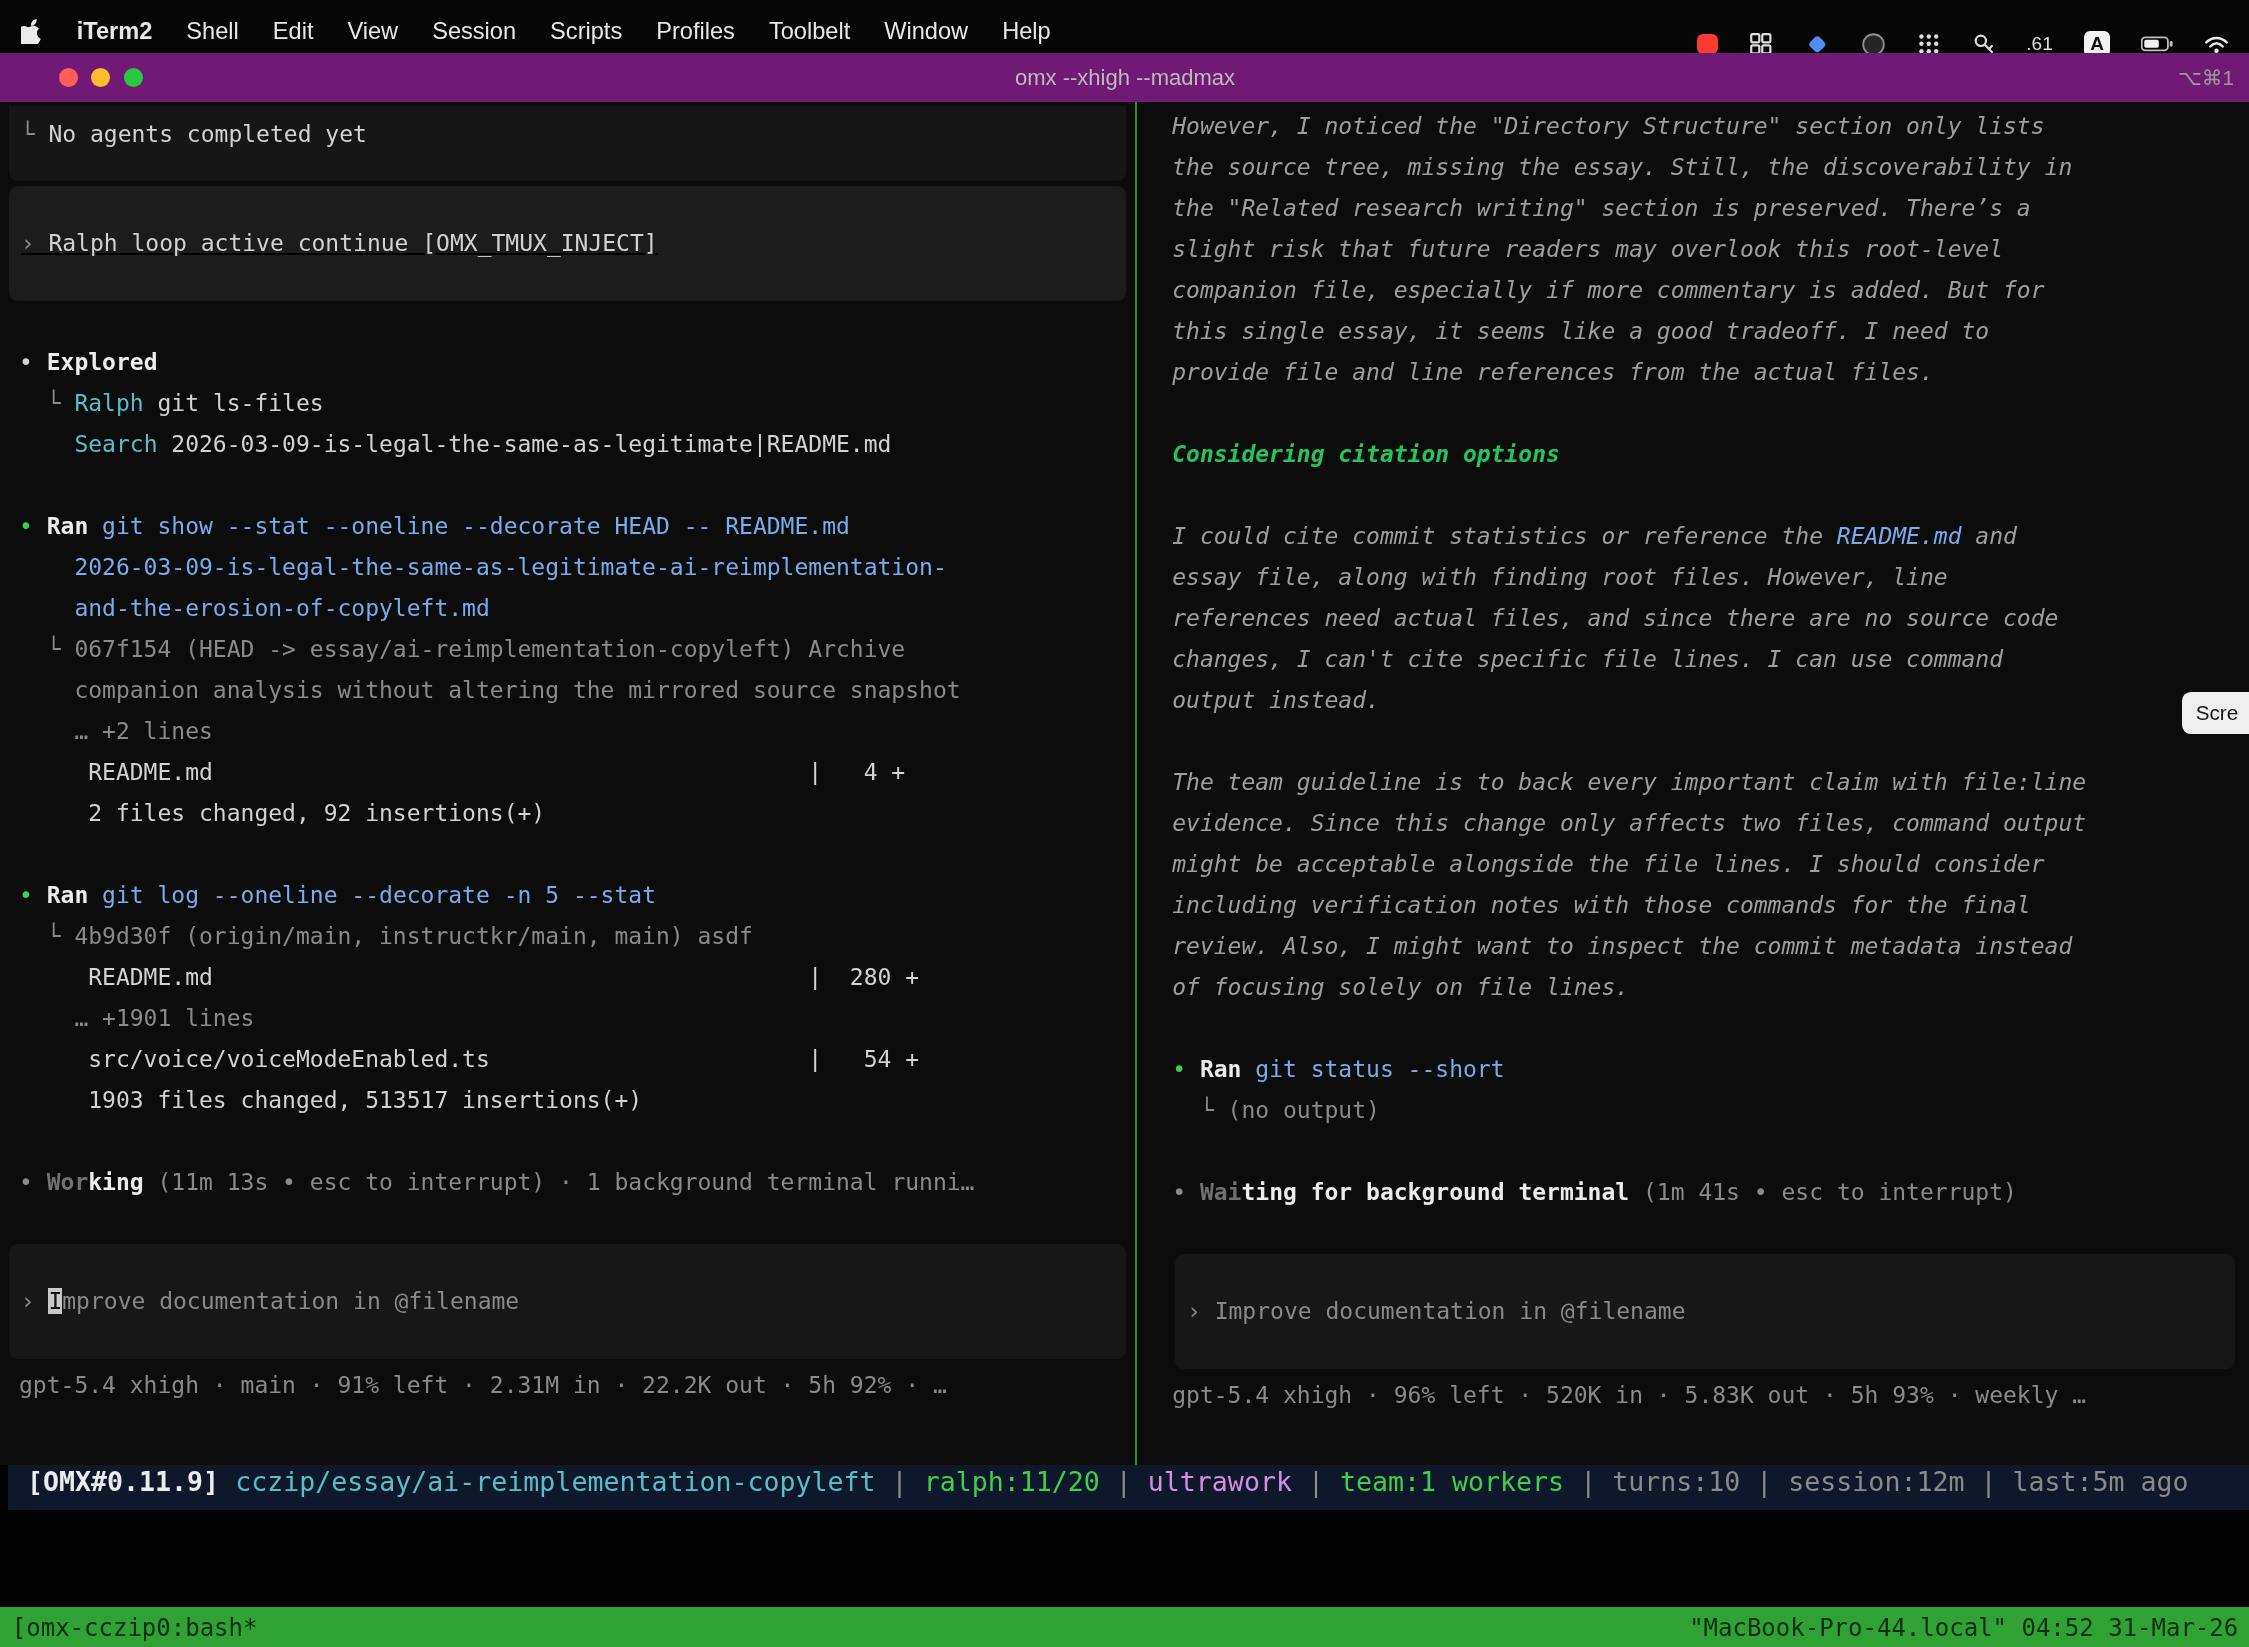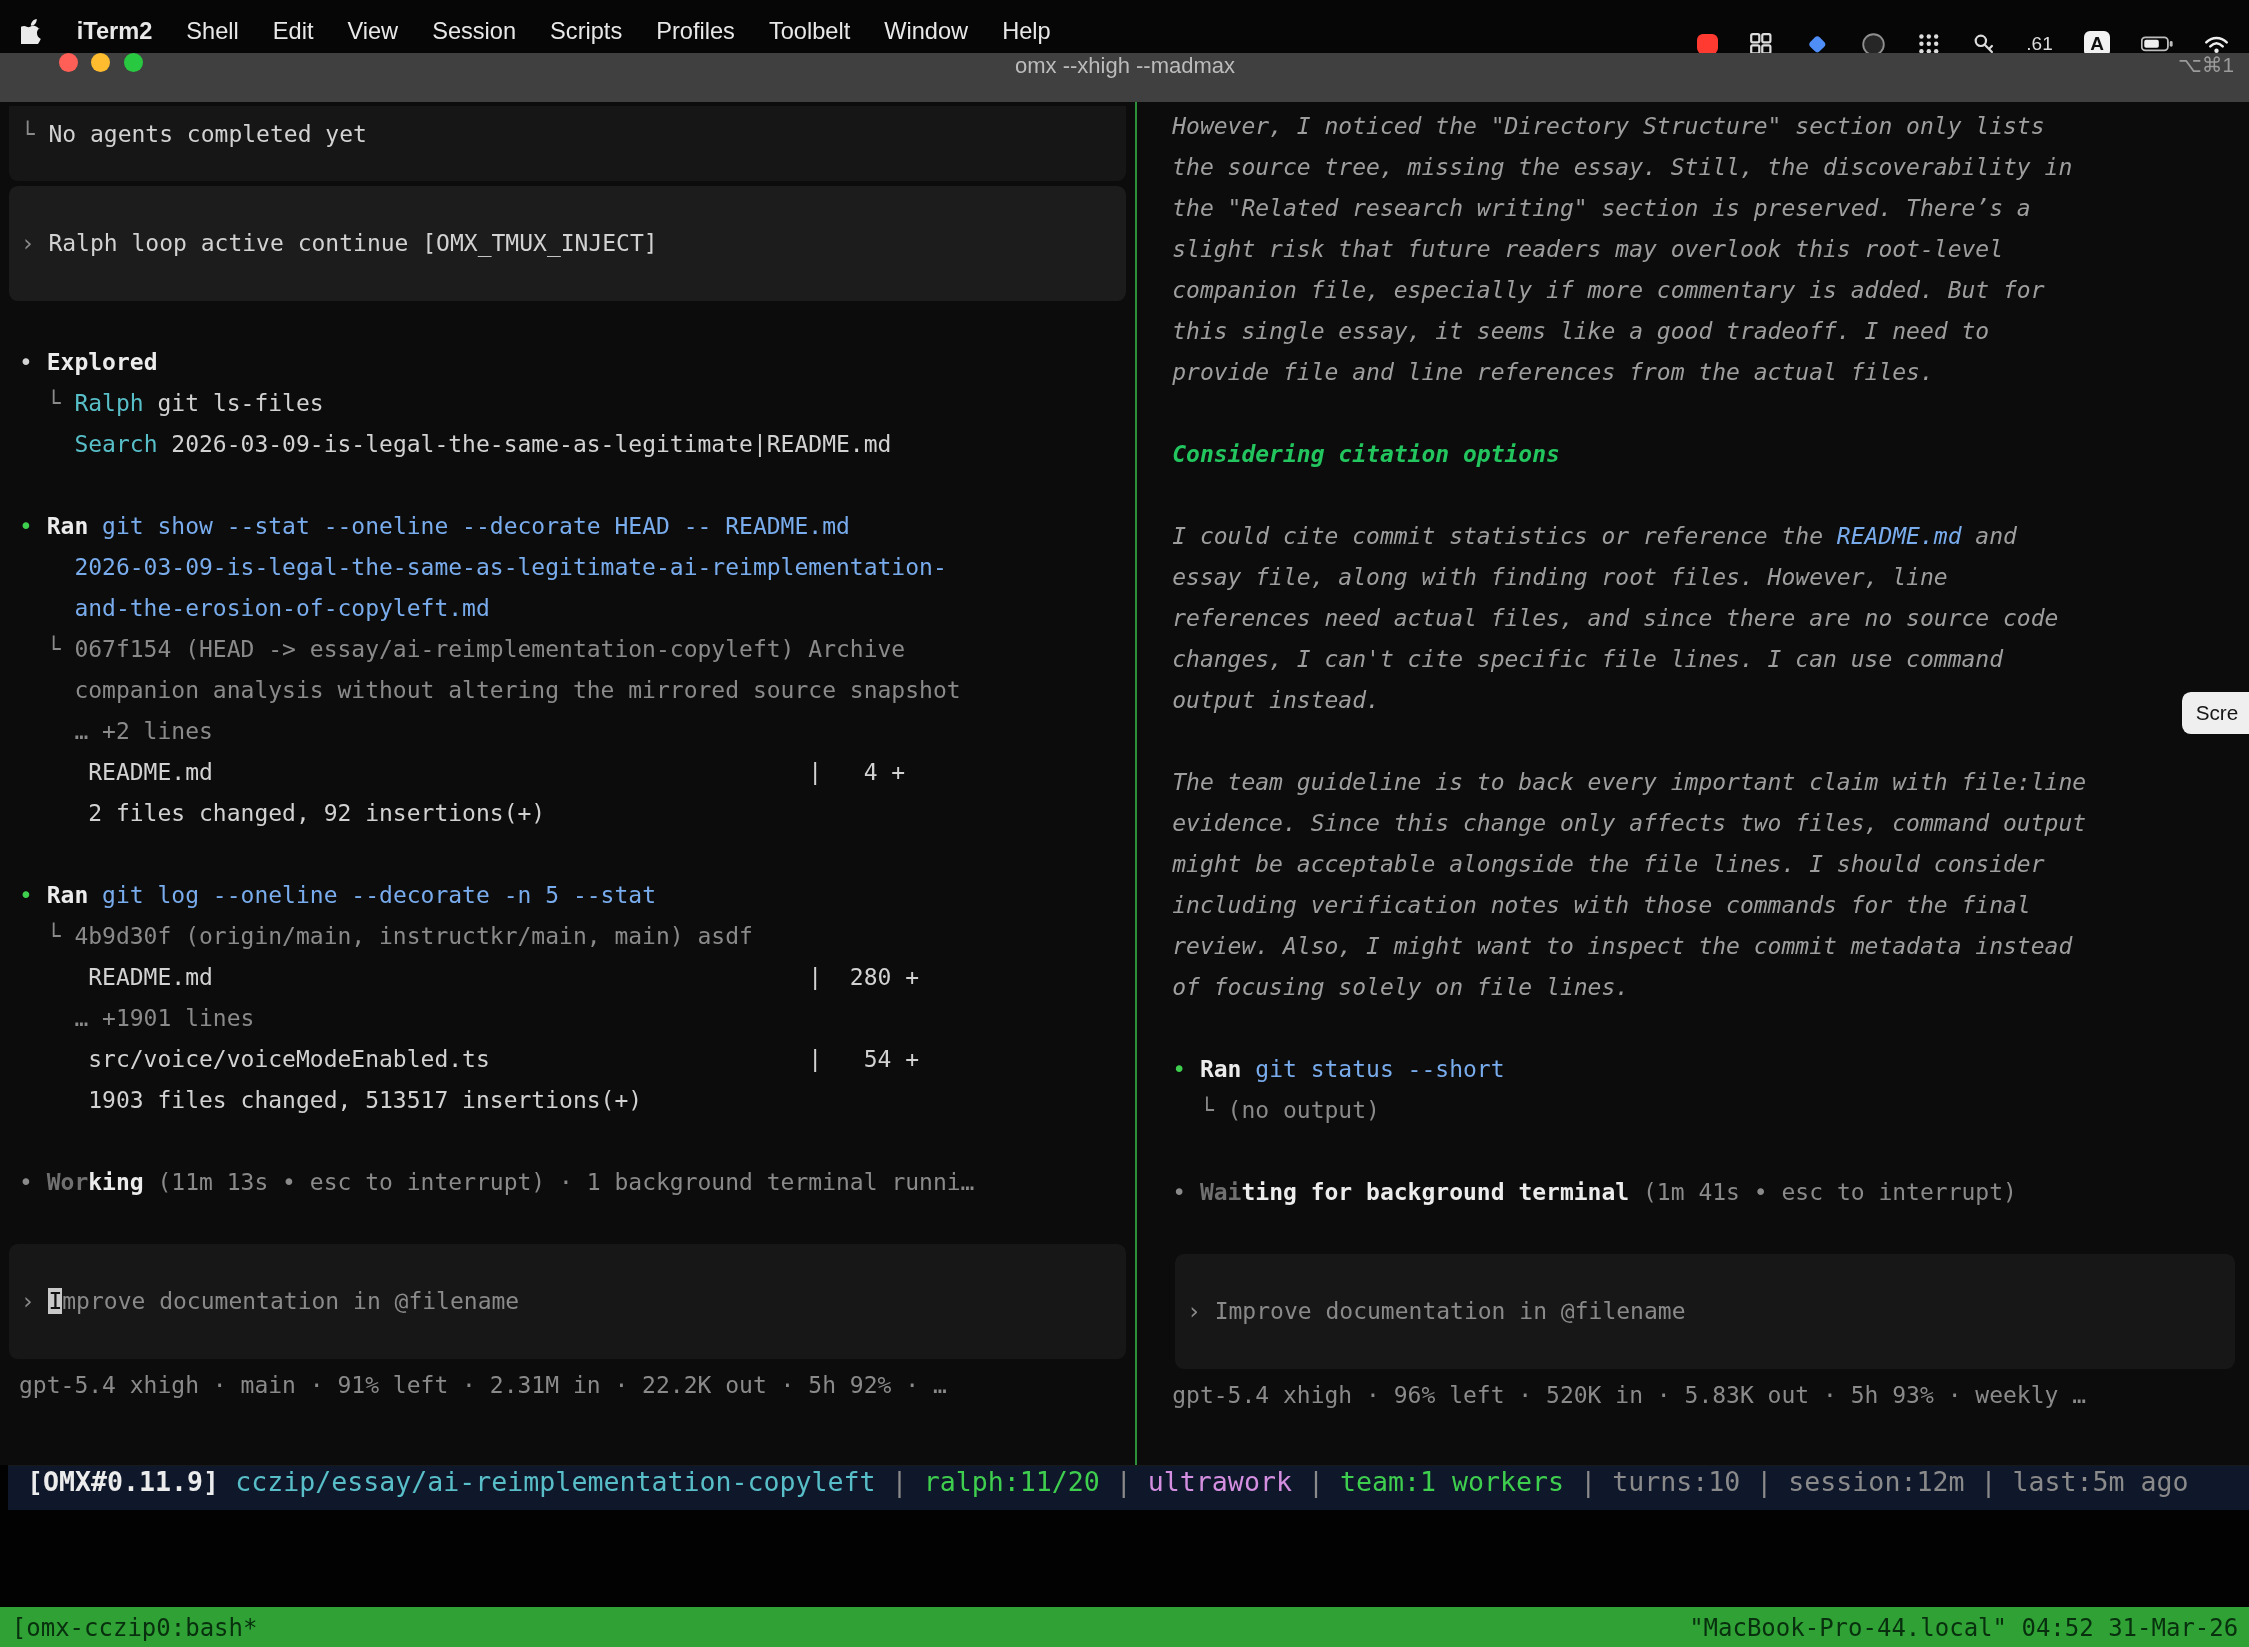"omx --xhigh --madmax" .titlebar { align-items: none -> center; background: #404040 -> #701a75 }
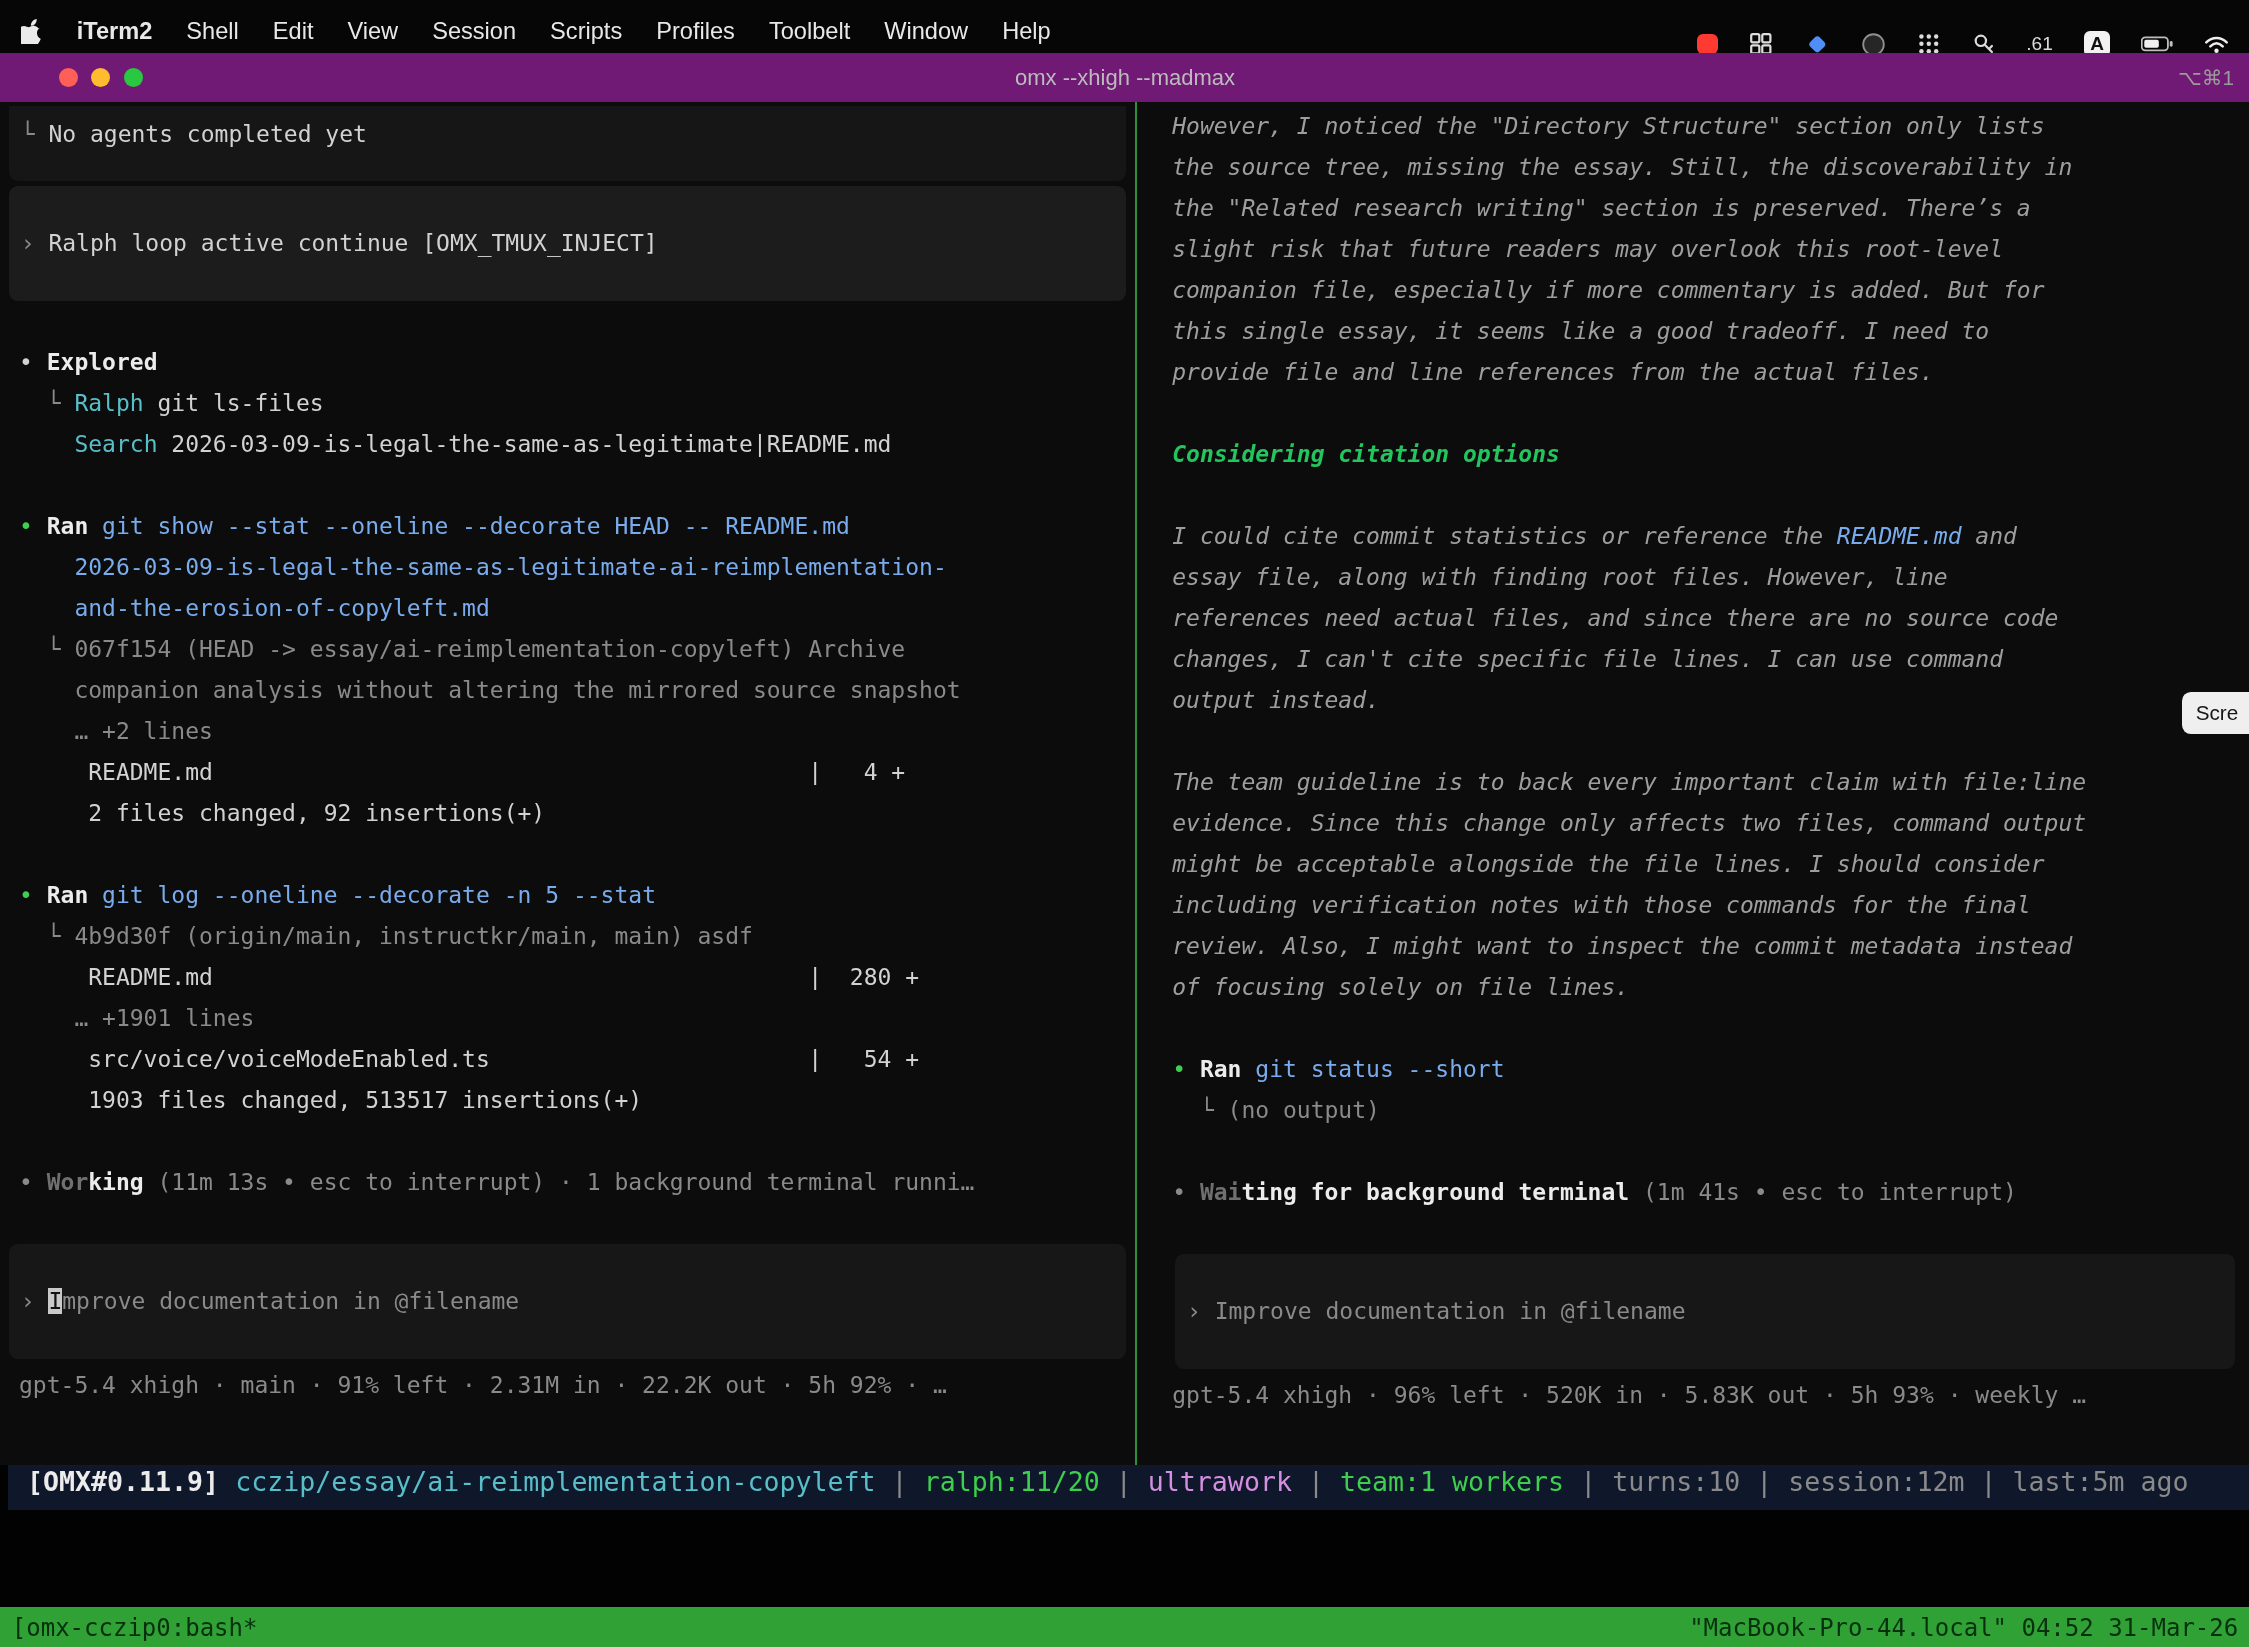"› Ralph loop active continue" .block-card { text-decoration: none -> underline }
